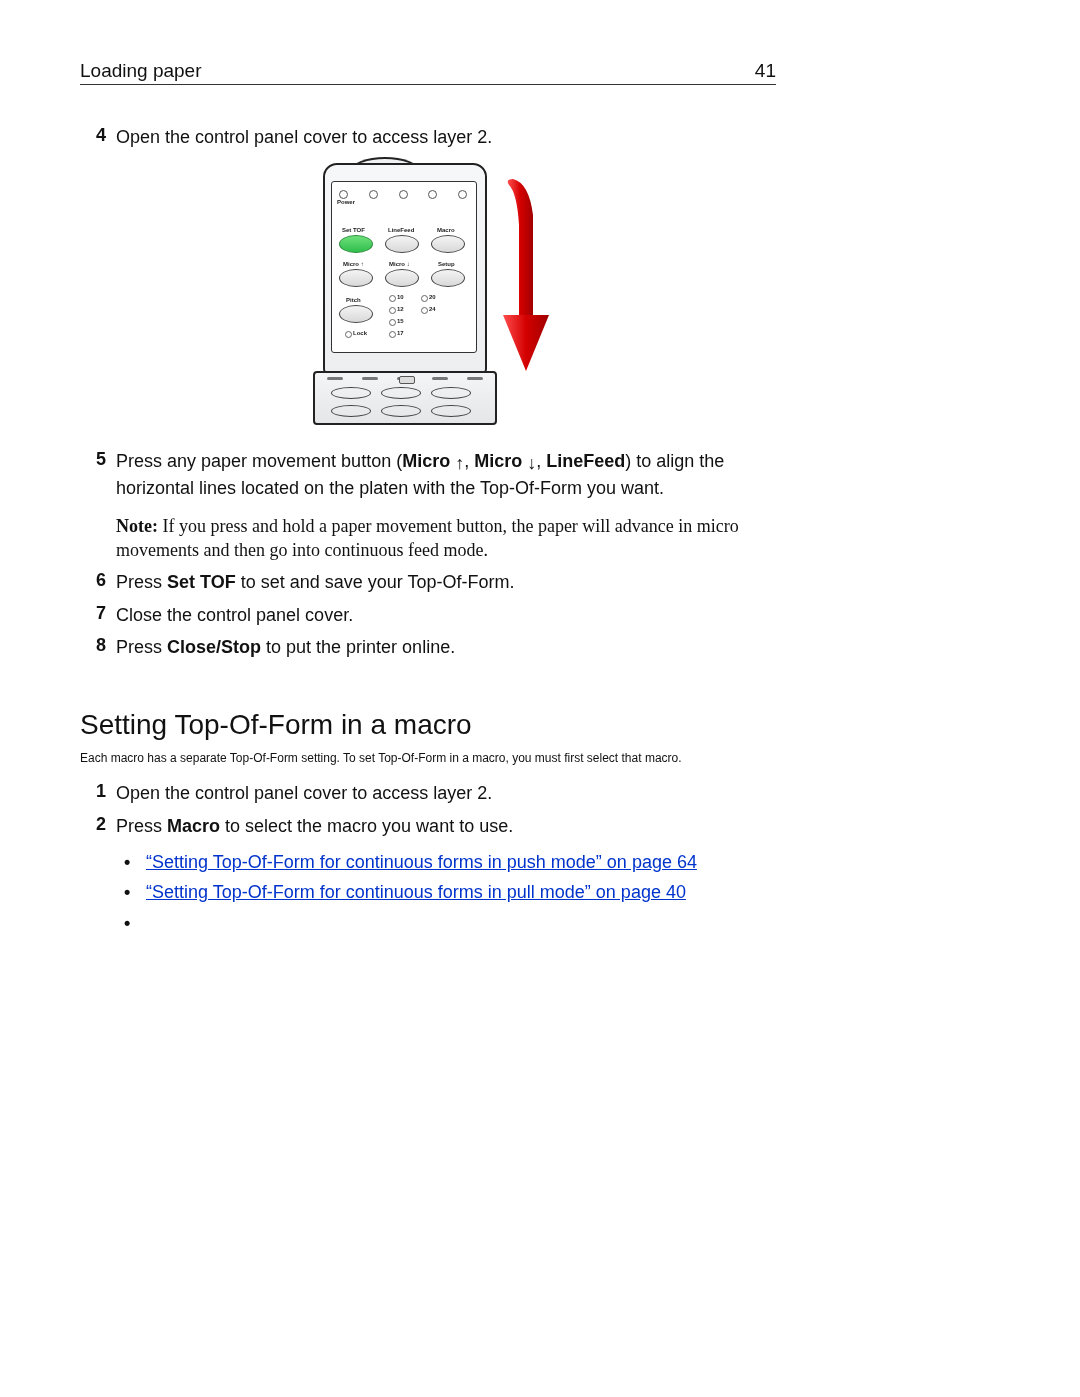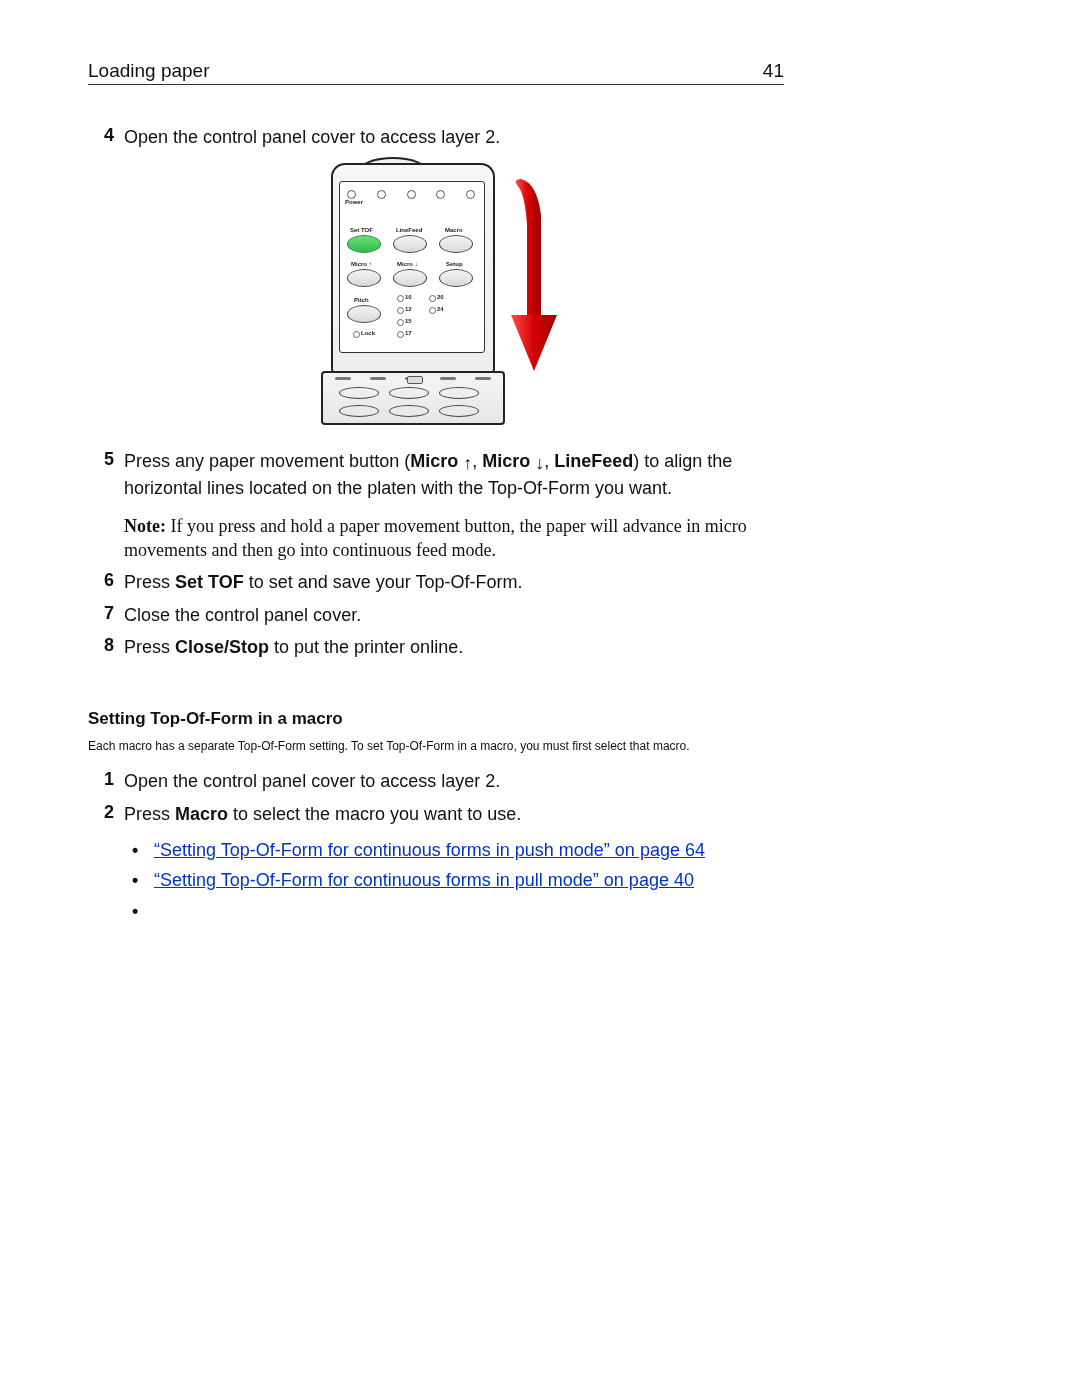"Loading paper" .page { margin-left: 8px -> none }
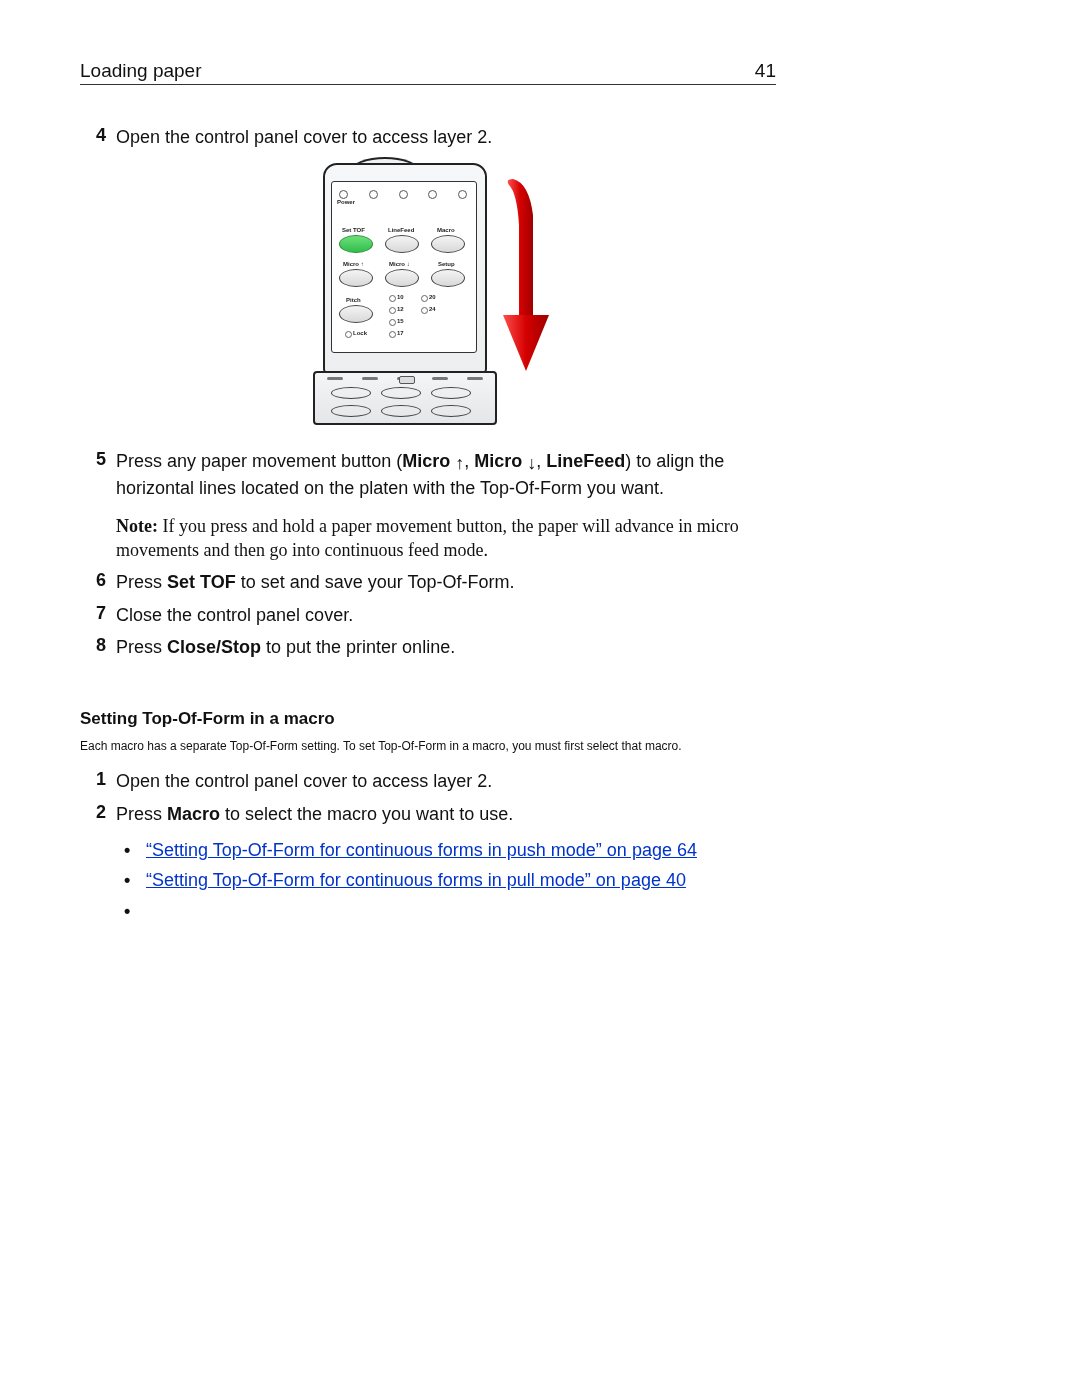"Setting Top‑Of‑Form in a macro" h2.section { font-size: 17px -> 28px; font-weight: 700 -> 400 }
